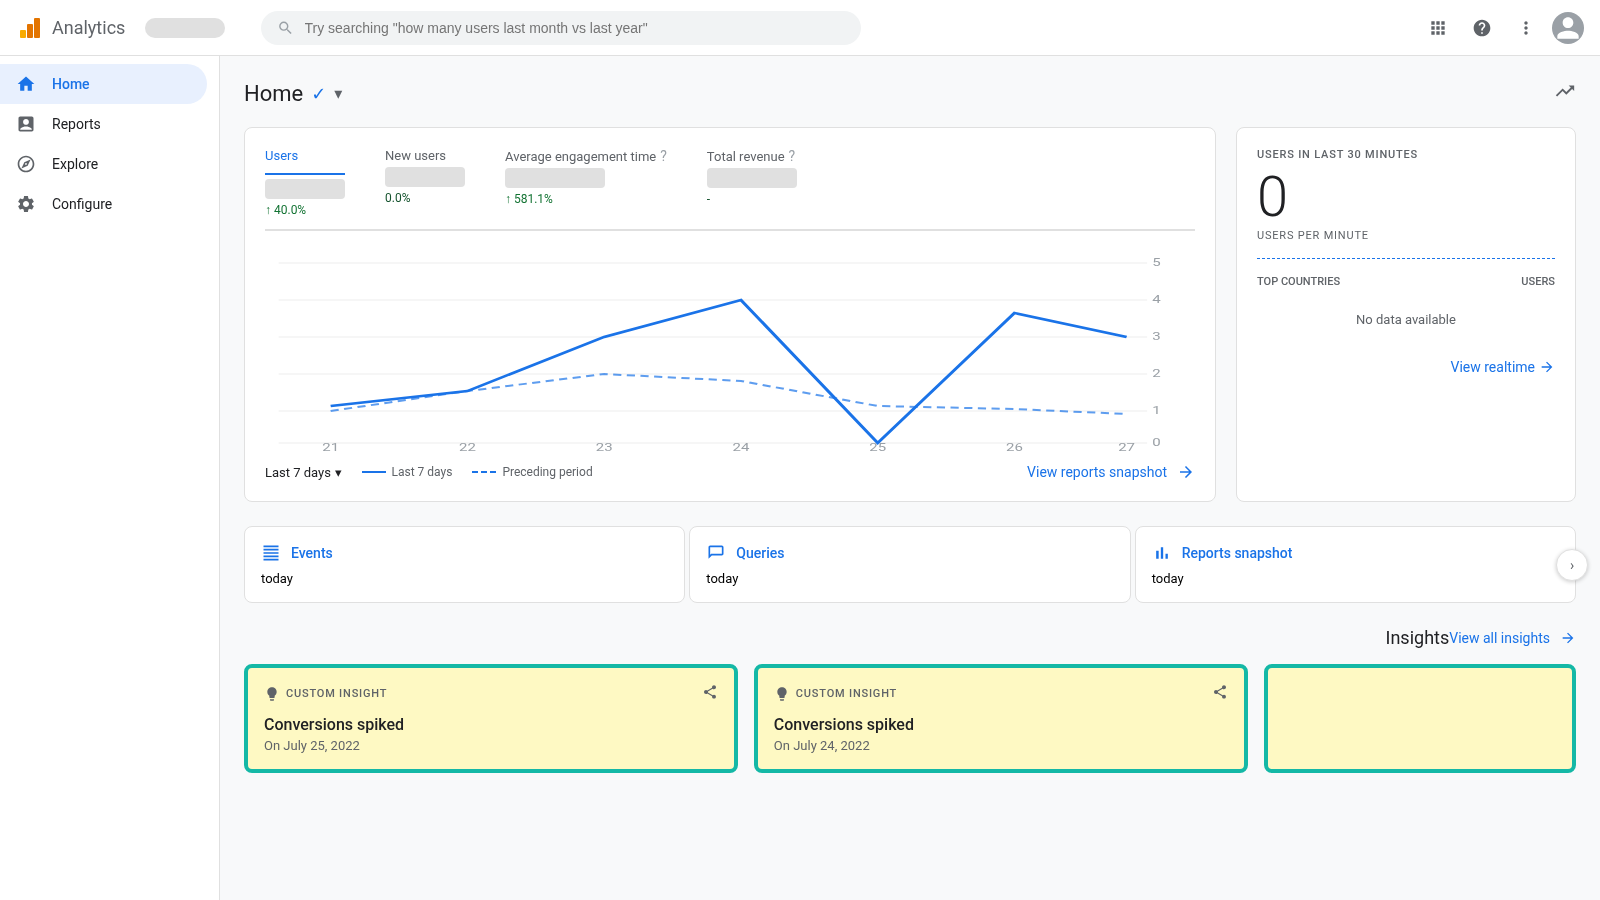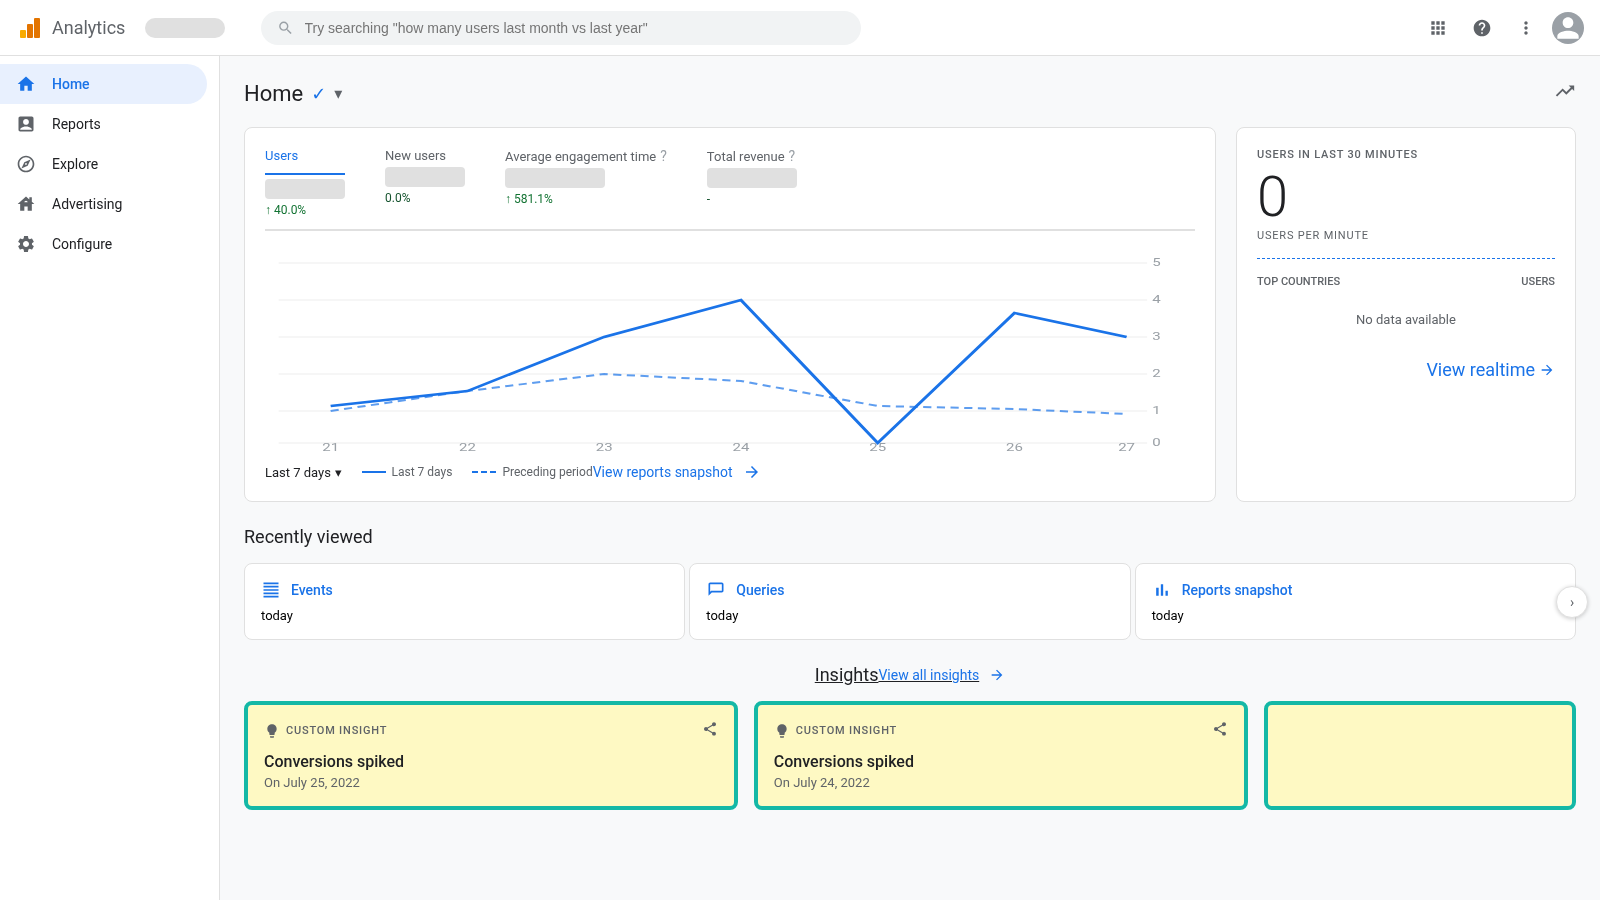"Advertising" div.nav-item { html: <div> <div> <svg> <path></path> </svg> </div> <span>Advertising</span> </div> -> none }
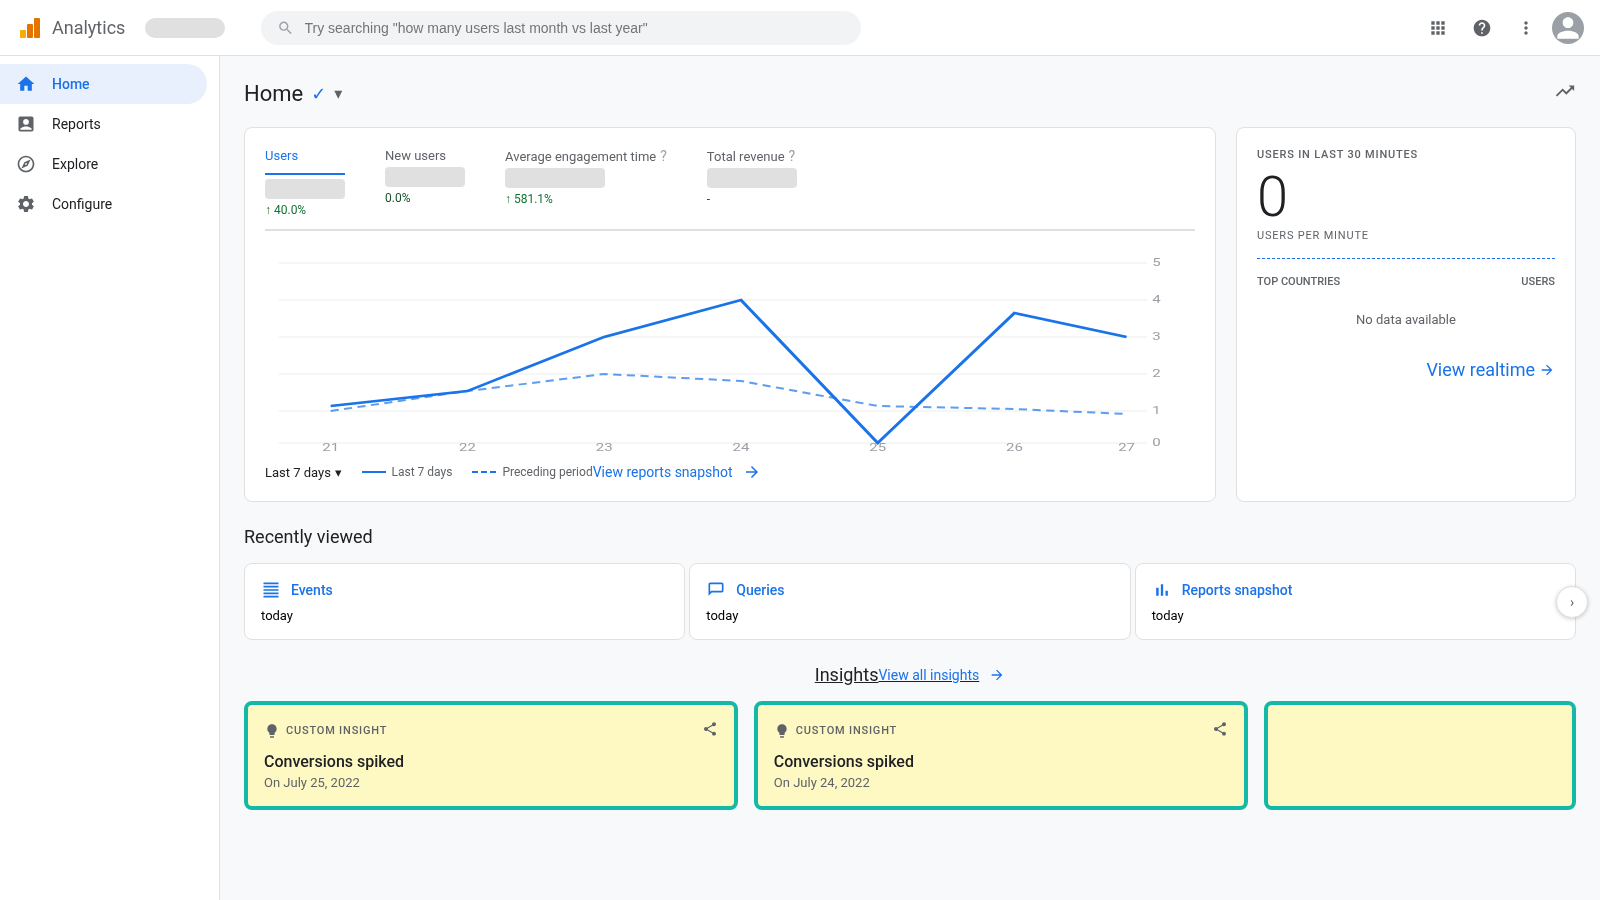"View realtime" .view-realtime { font-size: 18px -> 14px }
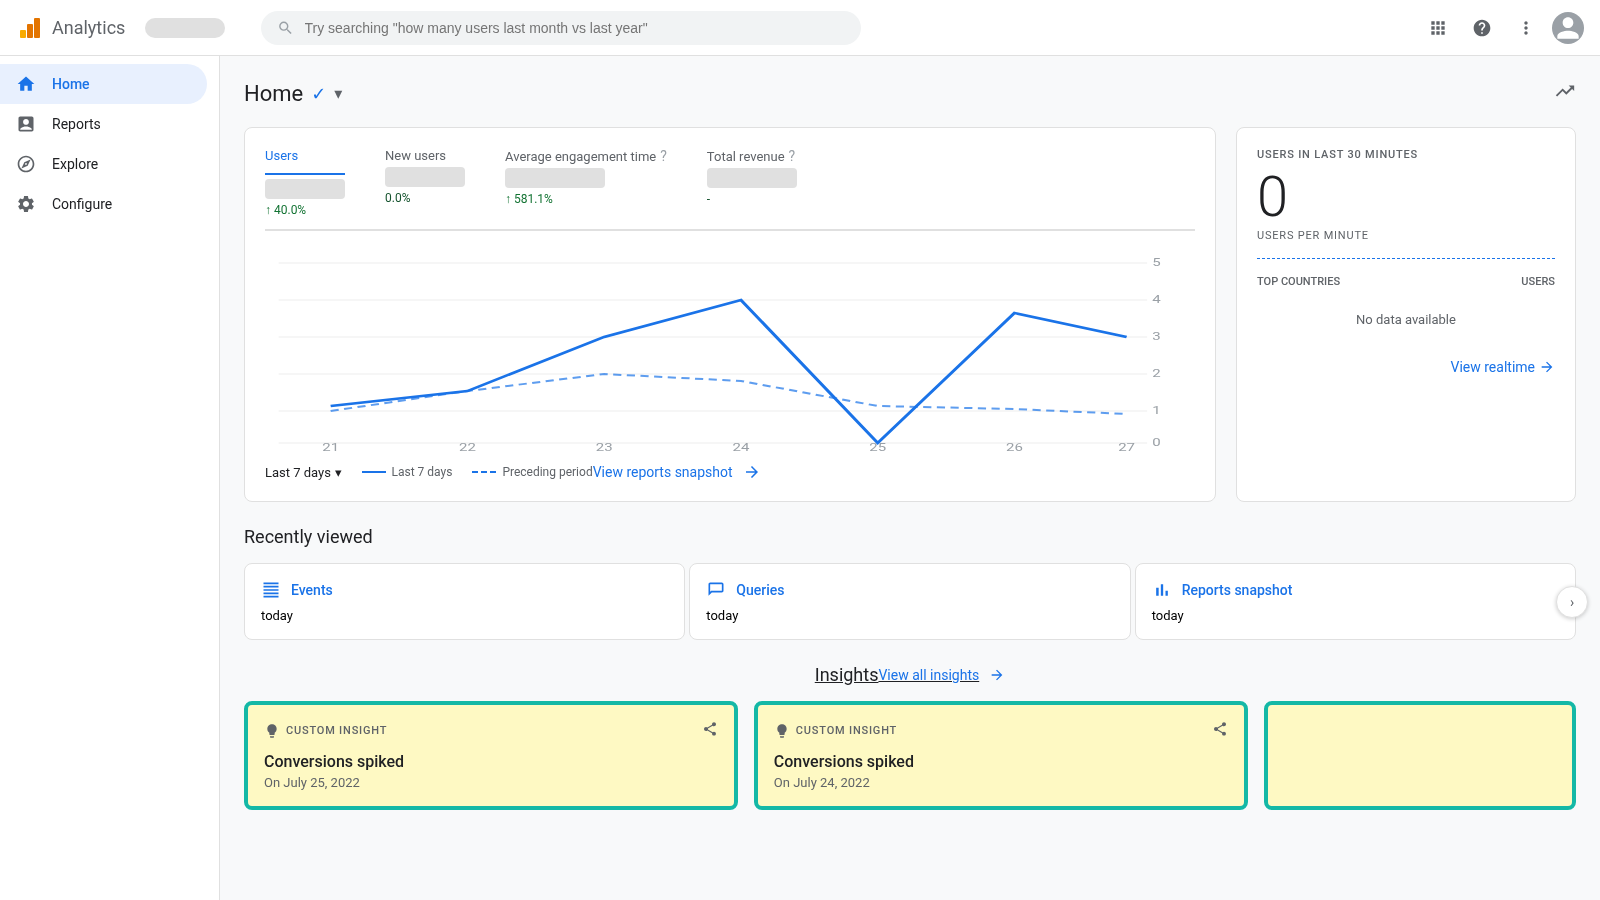"Last 7 days" .chart-footer { justify-content: none -> space-between }
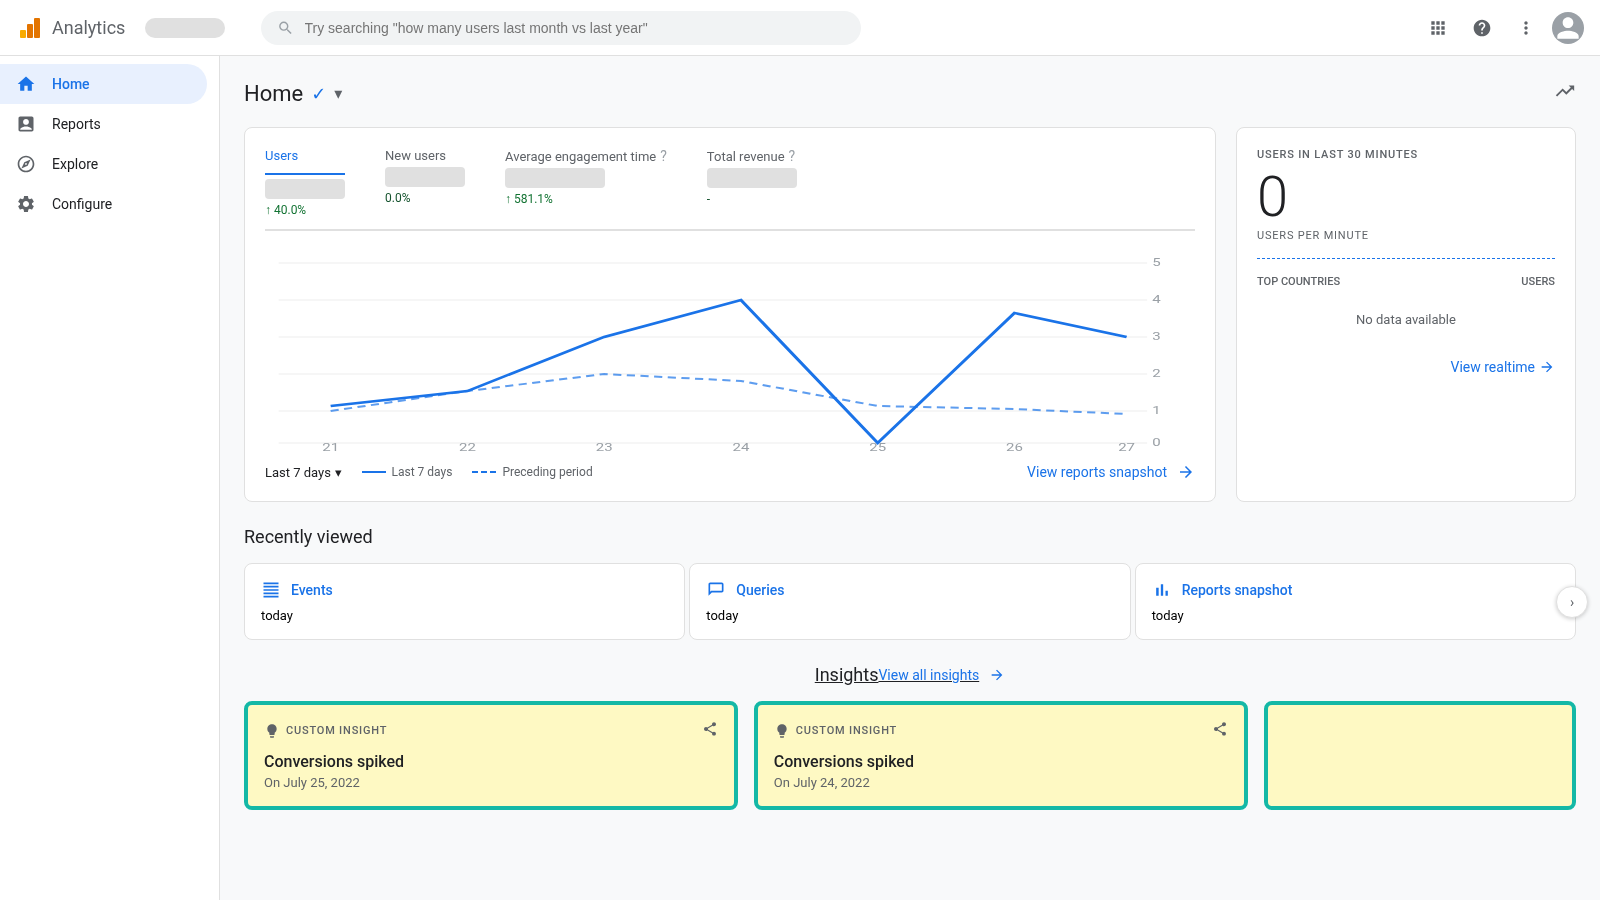"Recently viewed" h2.section-title { html: <h2>Recently viewed</h2> -> none }
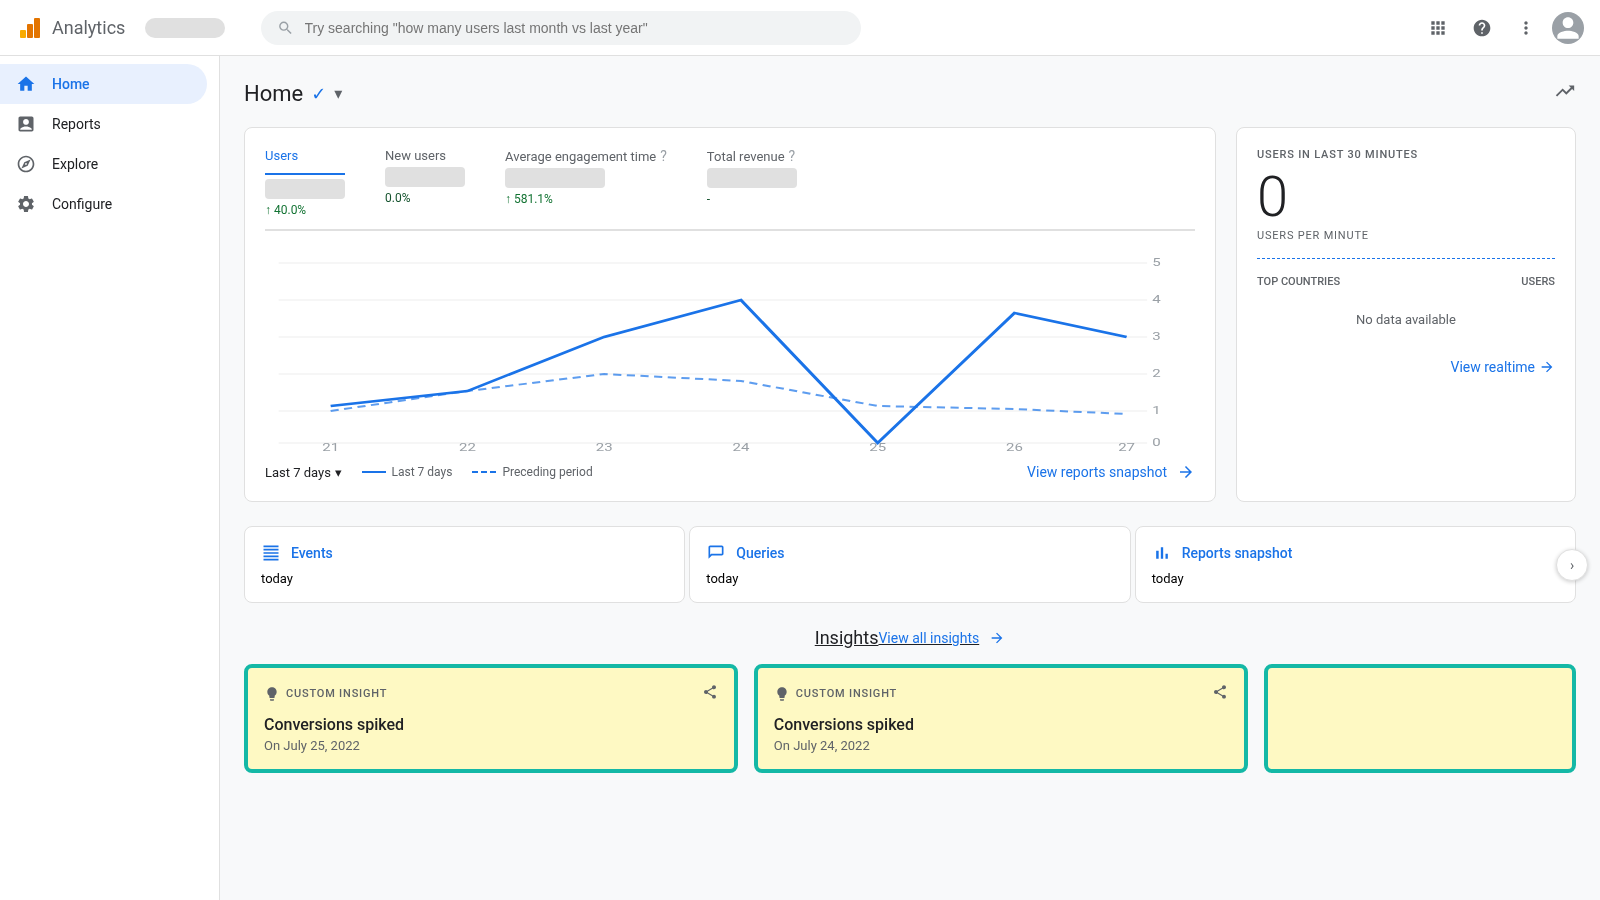"Insights" .insights-header { justify-content: center -> flex-end; text-decoration: underline -> none }
